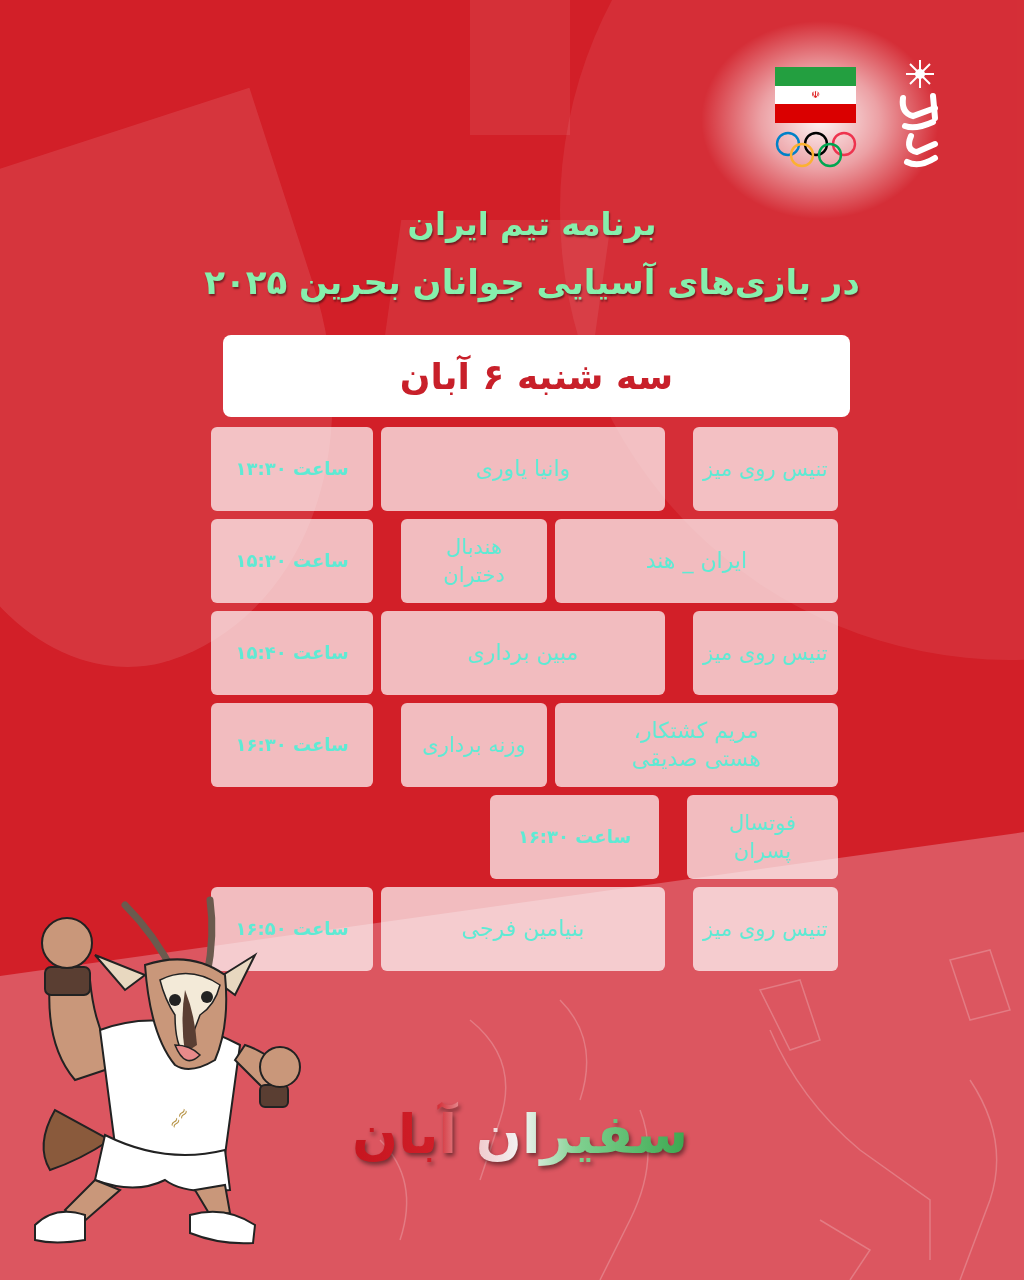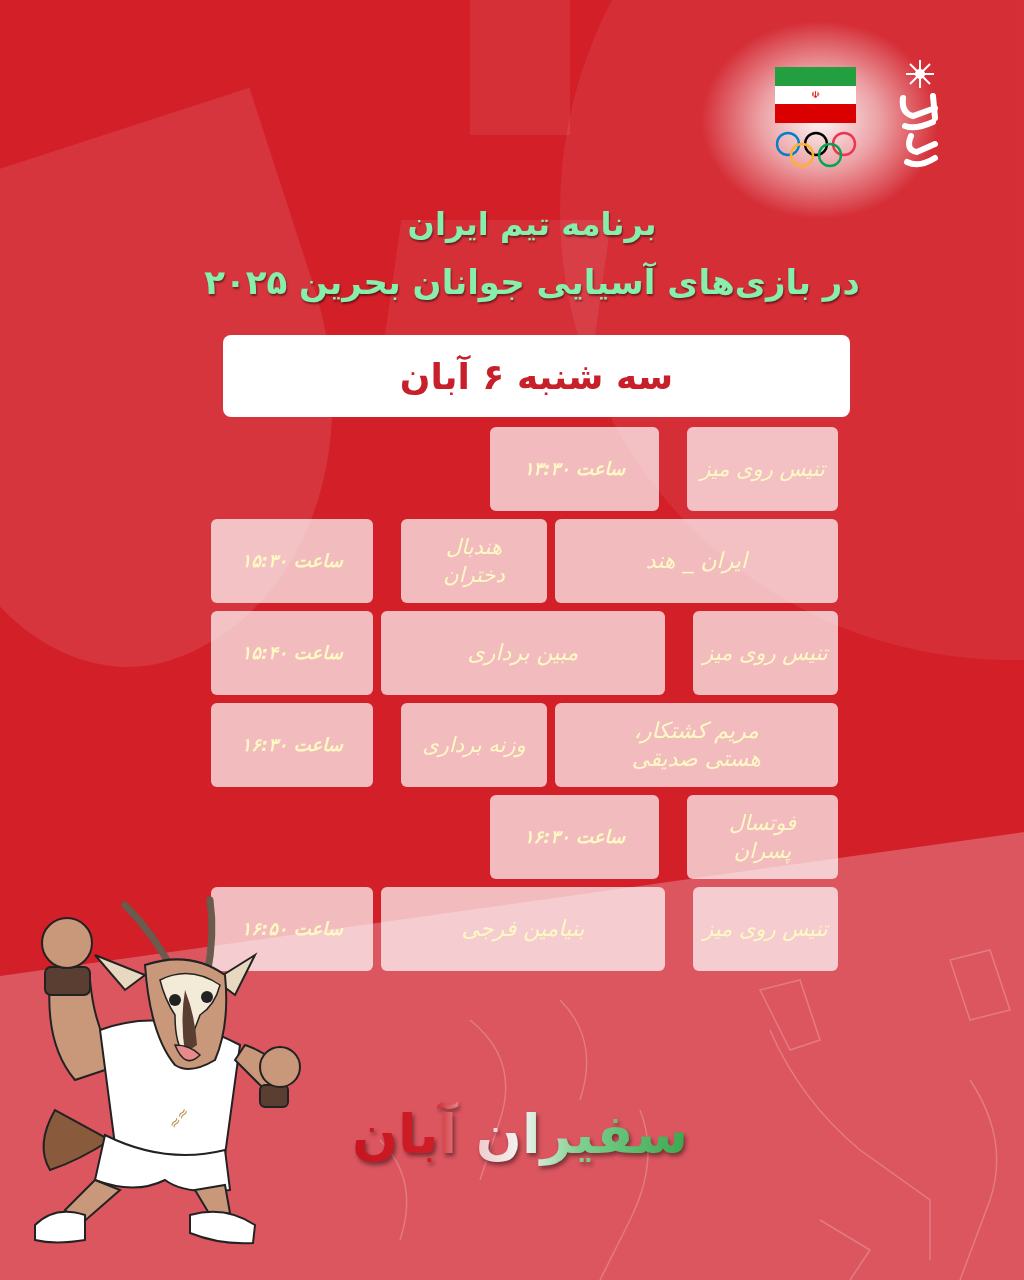"ساعت ۱۳:۳۰" .cell { color: #fef9c3 -> #5eead4; font-style: italic -> none }
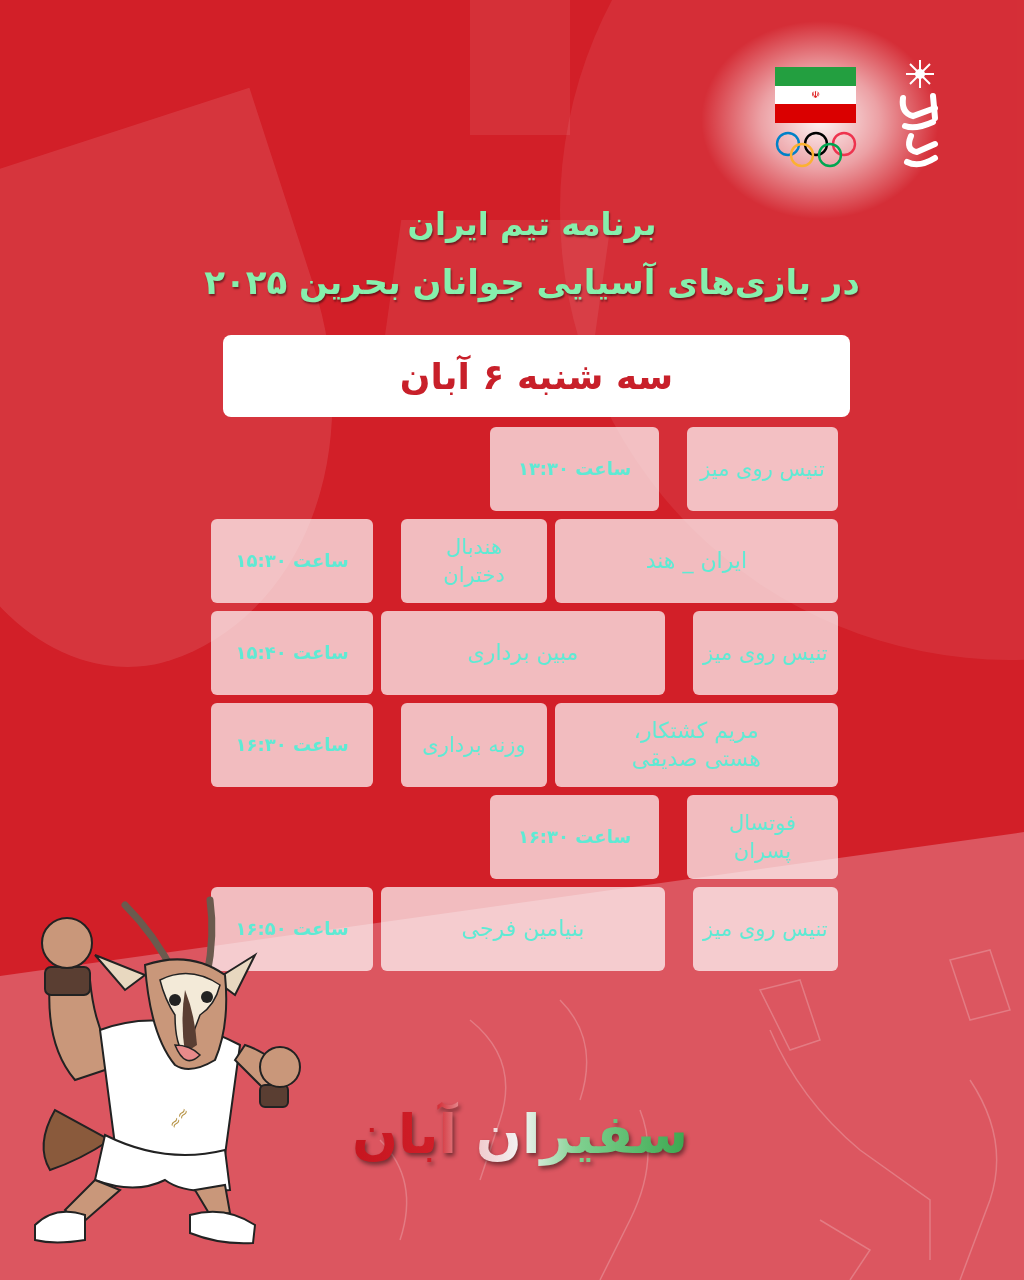"وانیا یاوری" div.cell { html: none -> <div> <span>وانیا یاوری</span> </div> }
